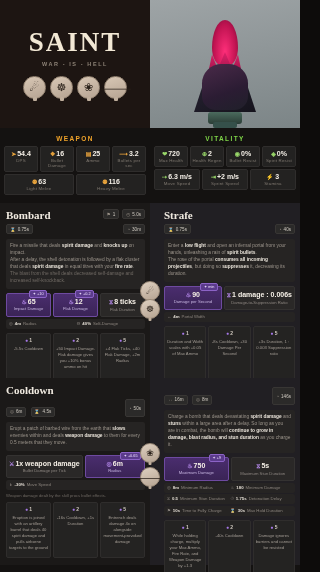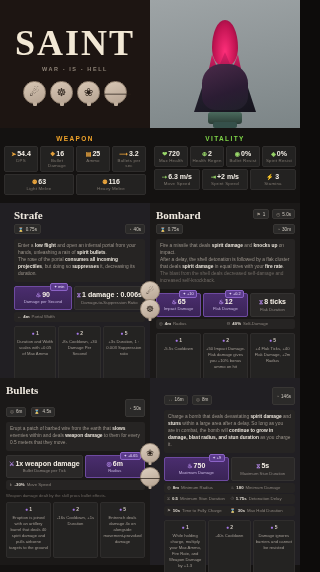"SAINT" .hero-title { font-size: 36px -> 27px }
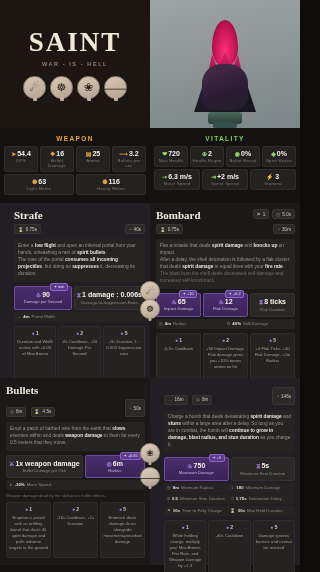"Strafe" div.abil { order: before "Bombard" -> after "Bombard" }
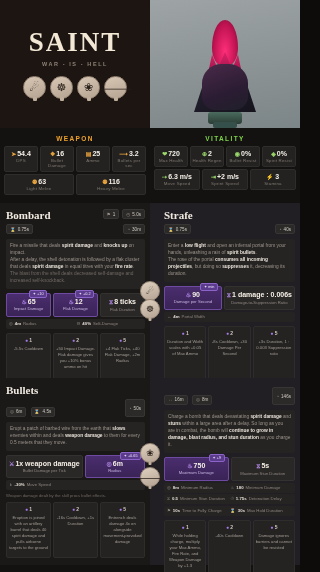"Bullets" div.ab-name { text: Bullets -> Cooldown }
